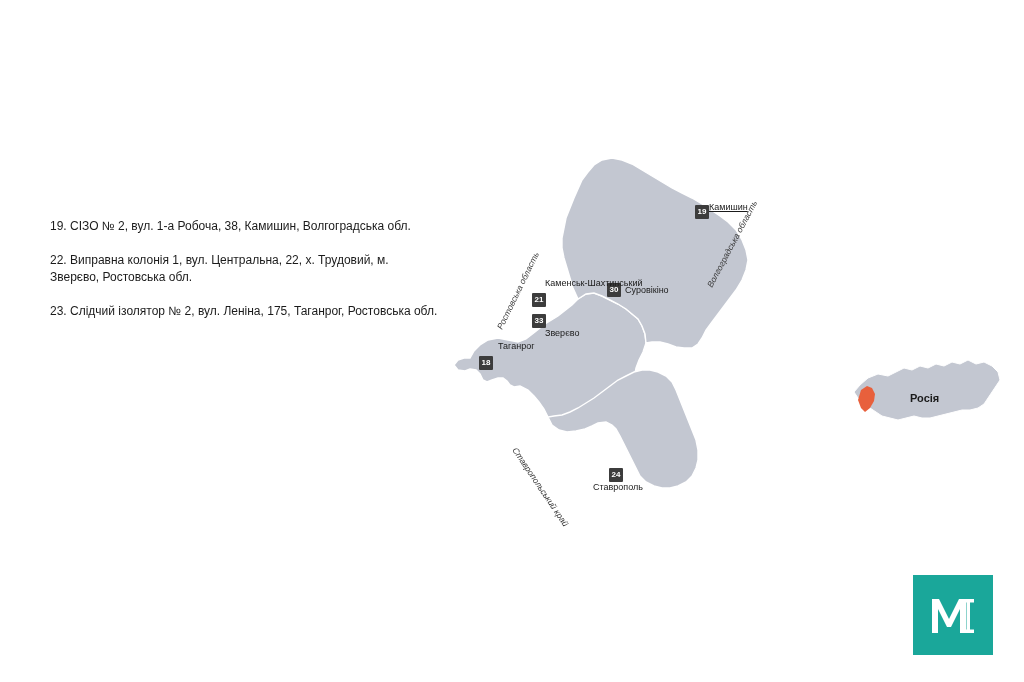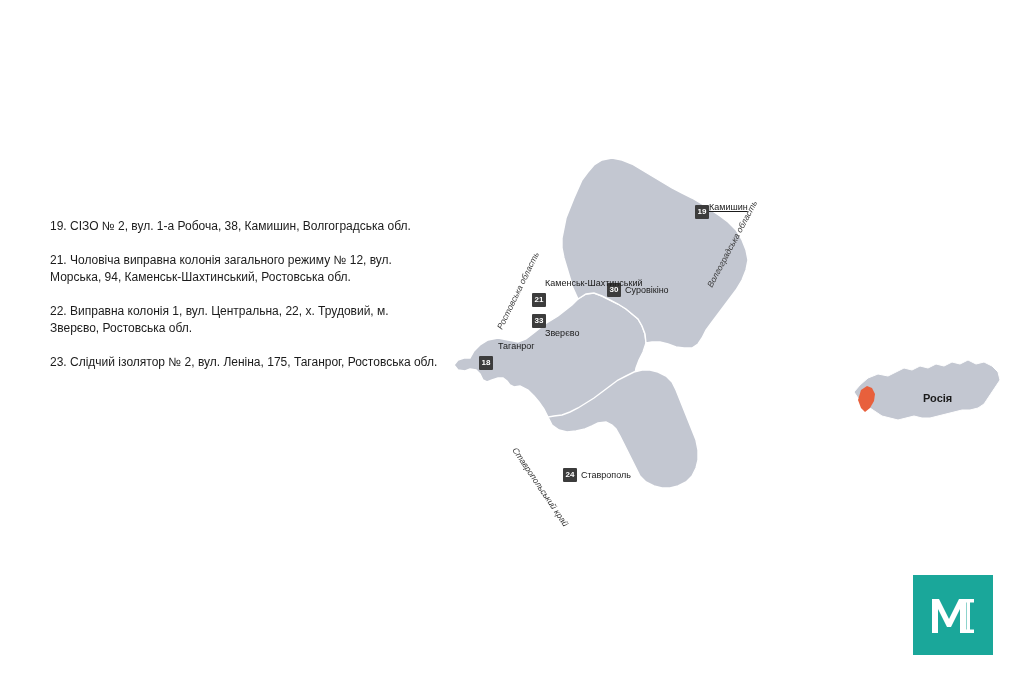"21. Чоловіча виправна колонія загального" div.legend-entry { html: <div>21. Чоловіча виправна колонія загального режиму № 12, вул. Морська, 94, Каменськ-Шахтинський, Ростовська обл.</div> -> none }
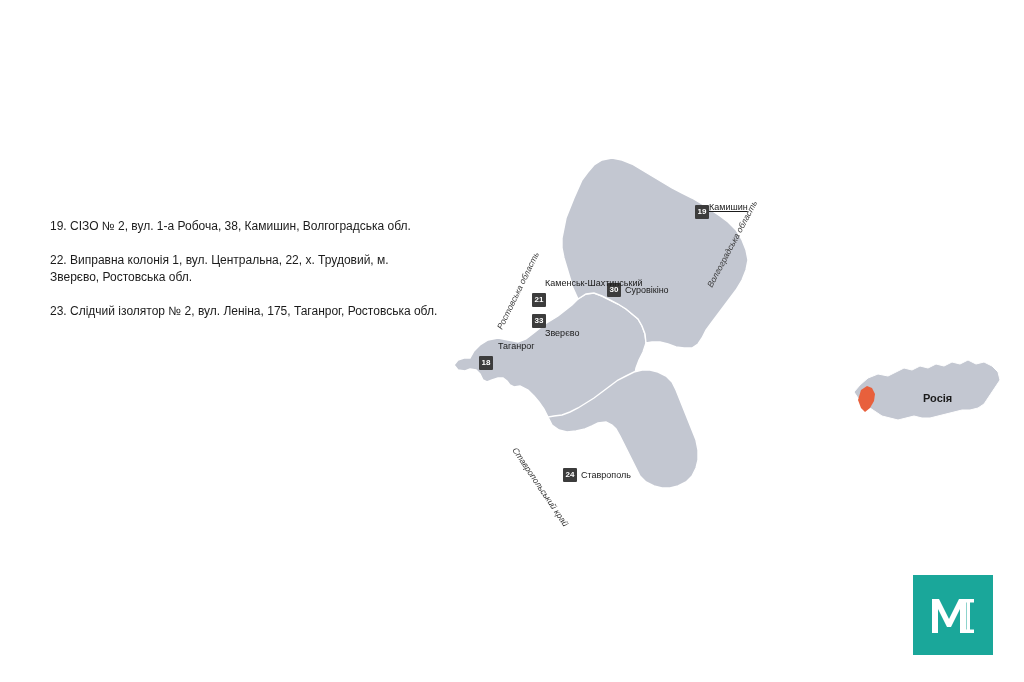"Росія" div.russia-label { margin-left: 13px -> none }
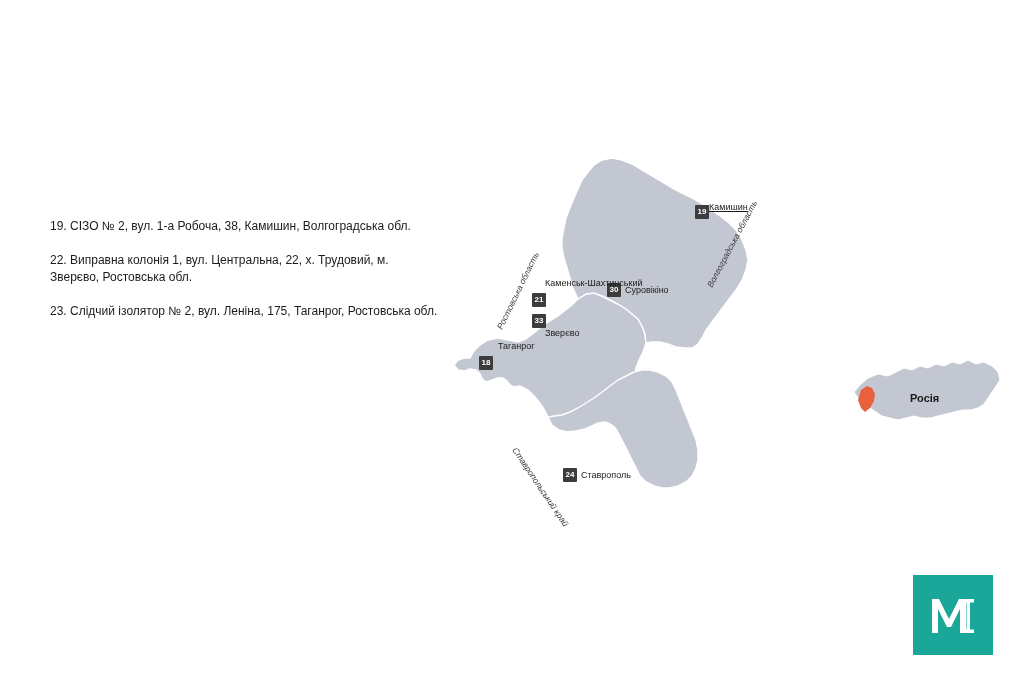"24" div.city { flex-direction: none -> column; left: 123px -> 149px }
